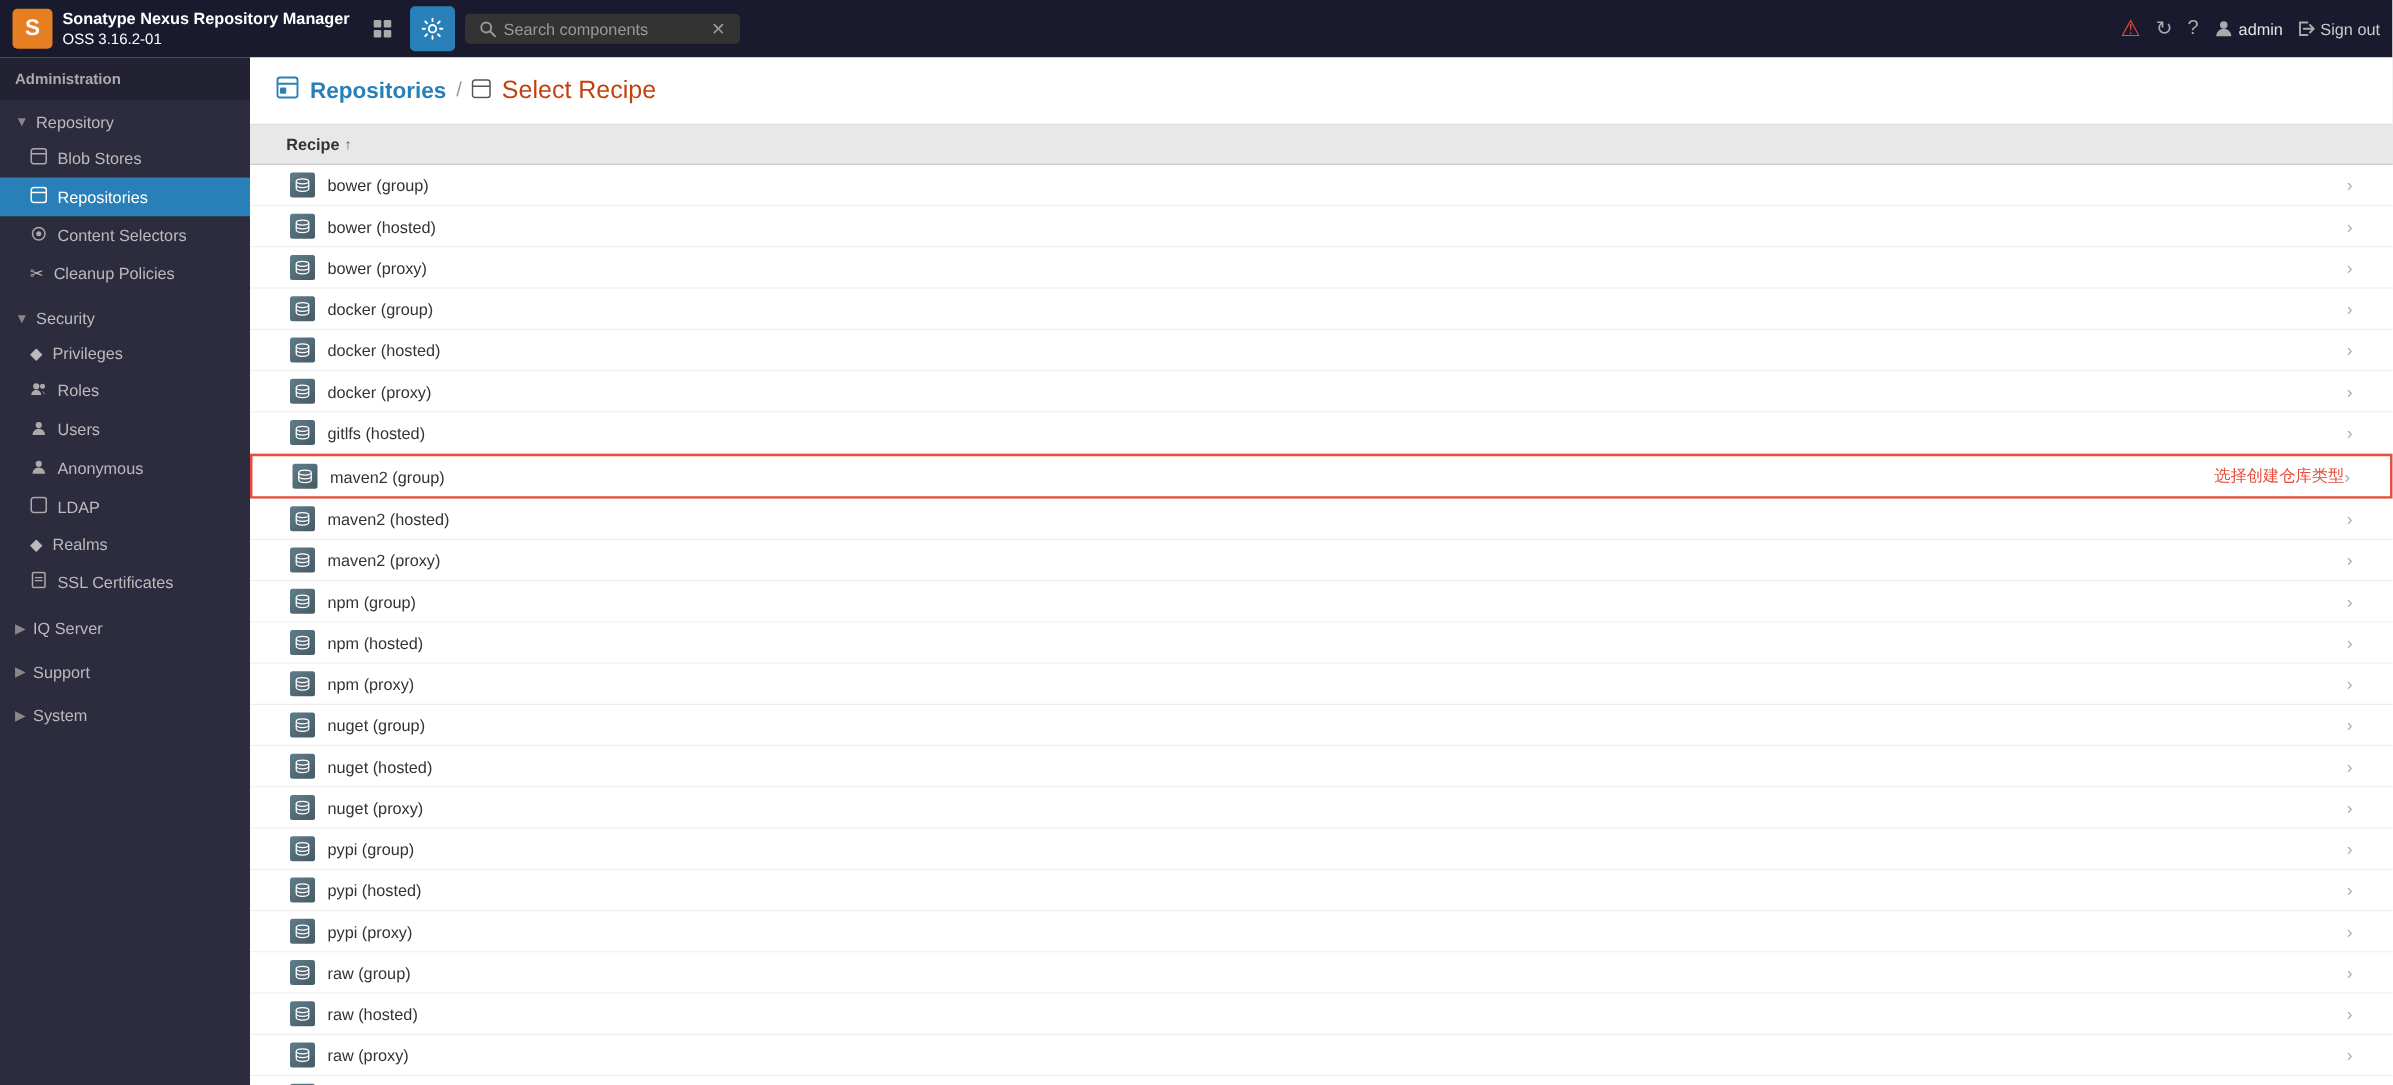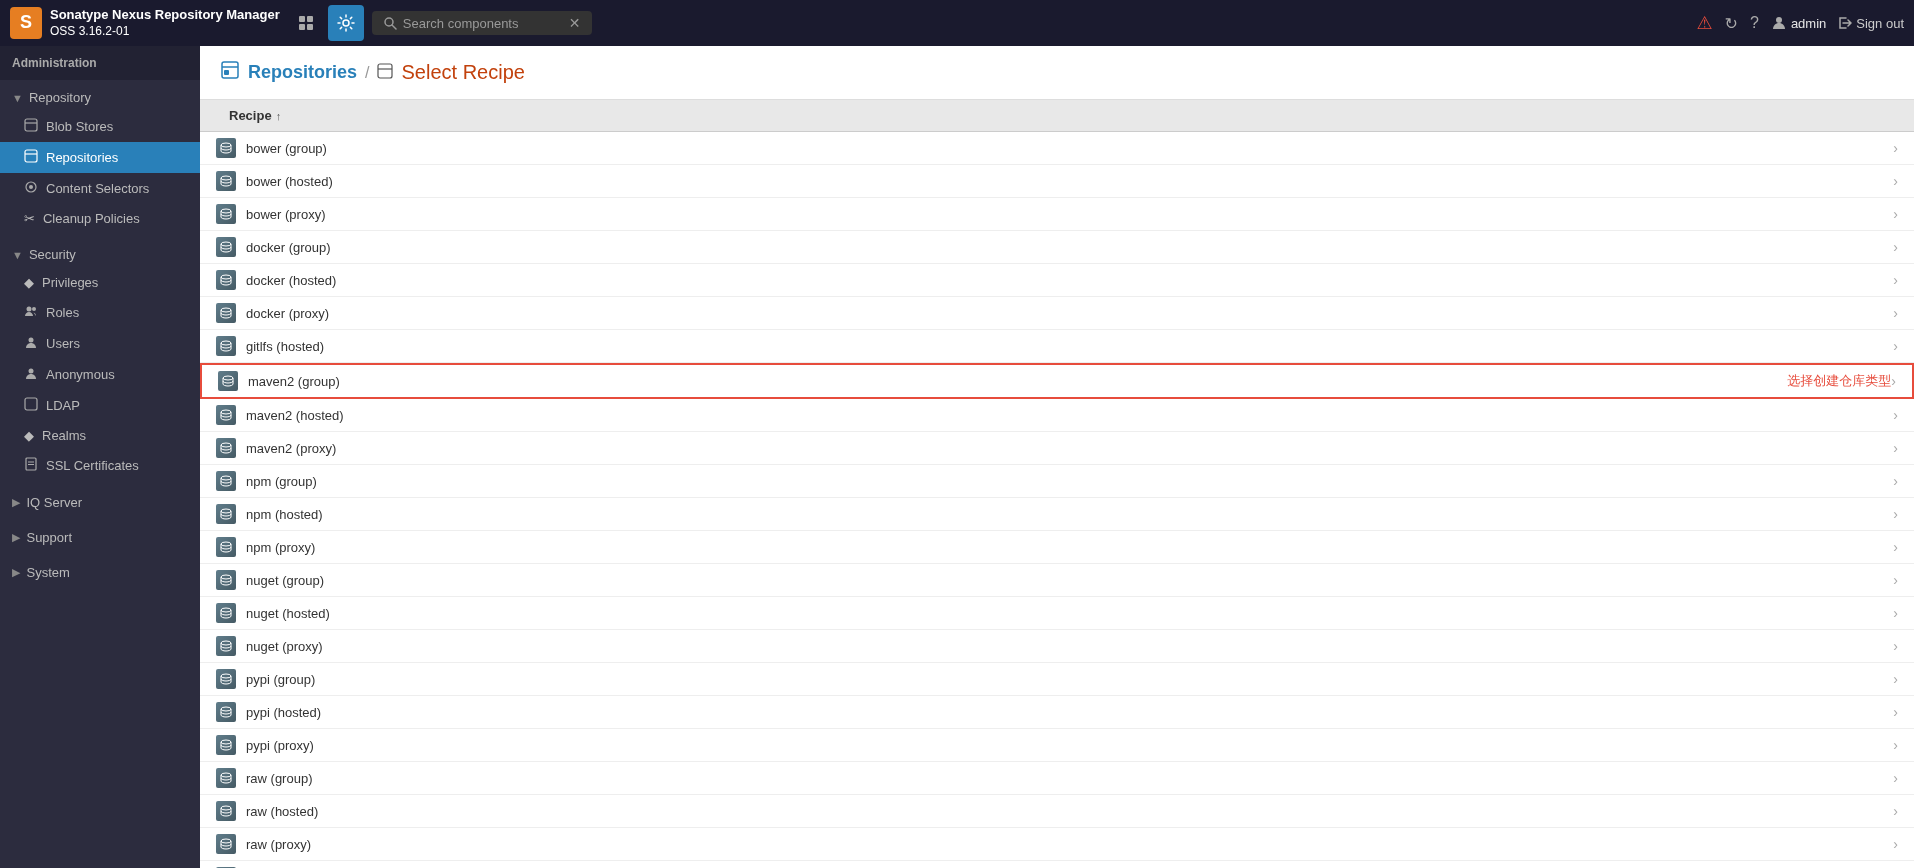"bower (group)" .table-row { padding: 6px 16px -> 6px 32px }
